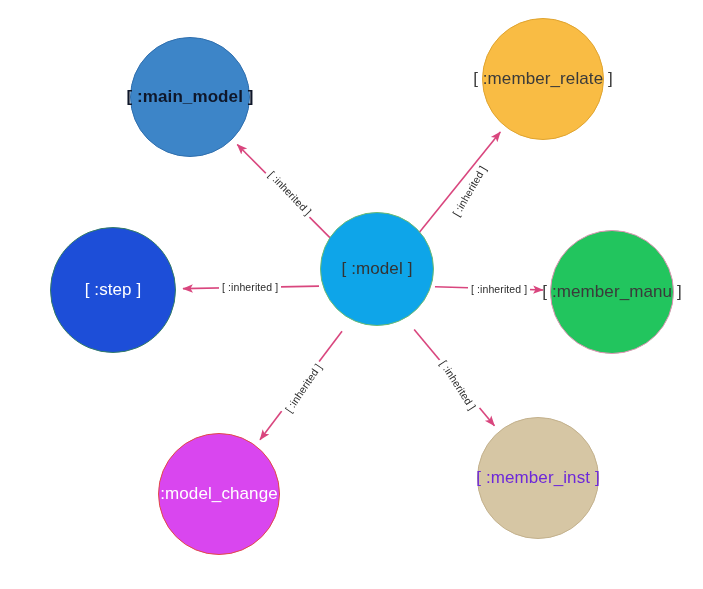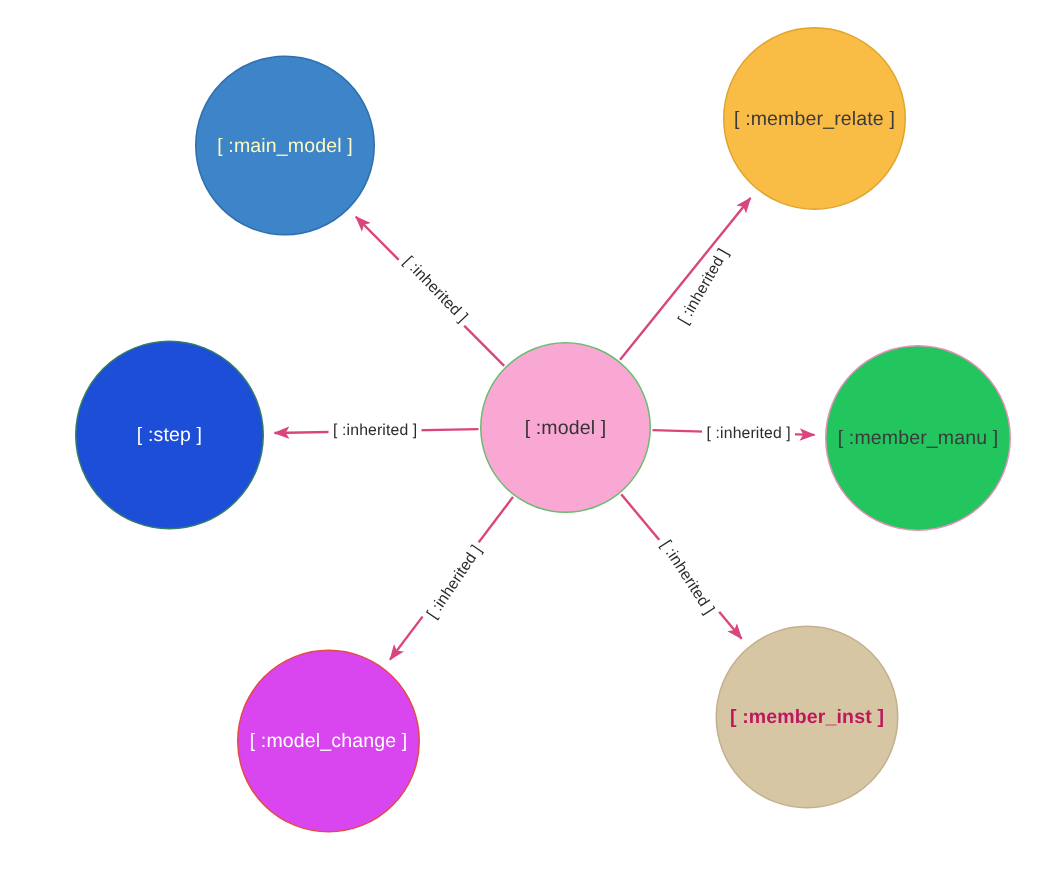"[ :member_relate ]" .node-label { font-size: 13px -> 17px }
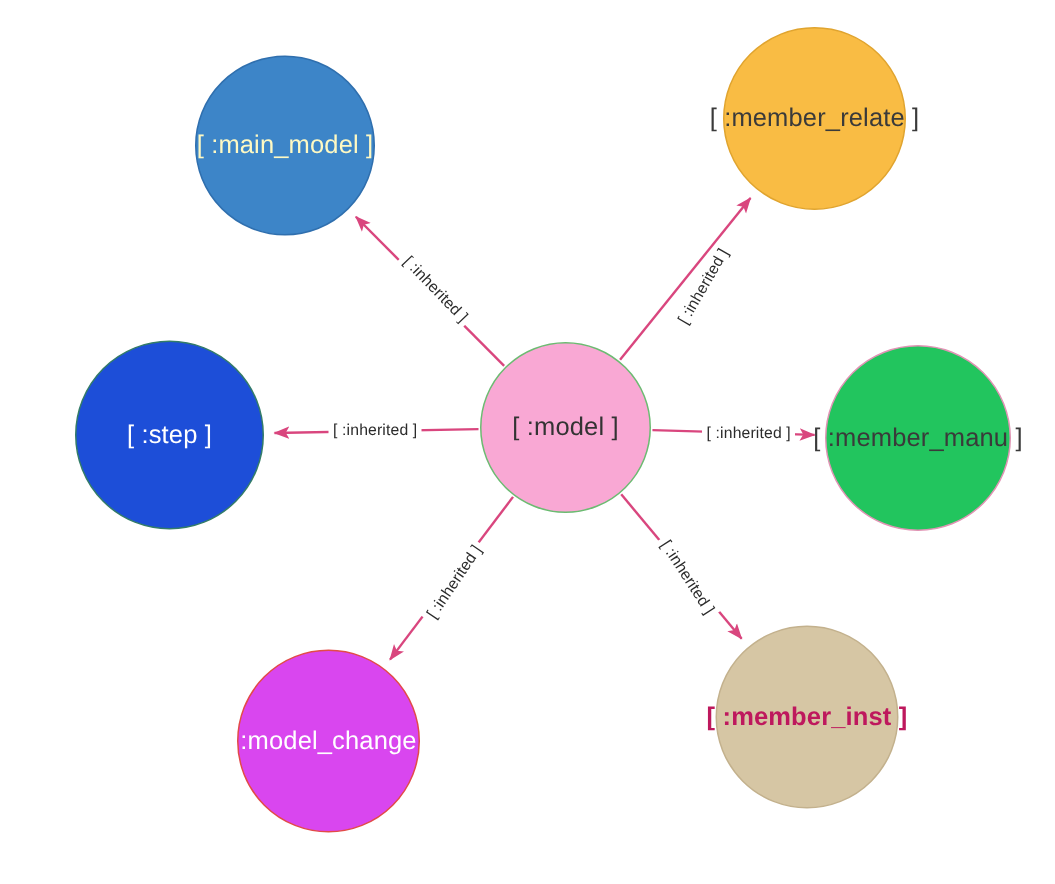"[ :main_model ]" span.node-label { color: #fef9c3 -> #0f172a; font-weight: none -> bold }
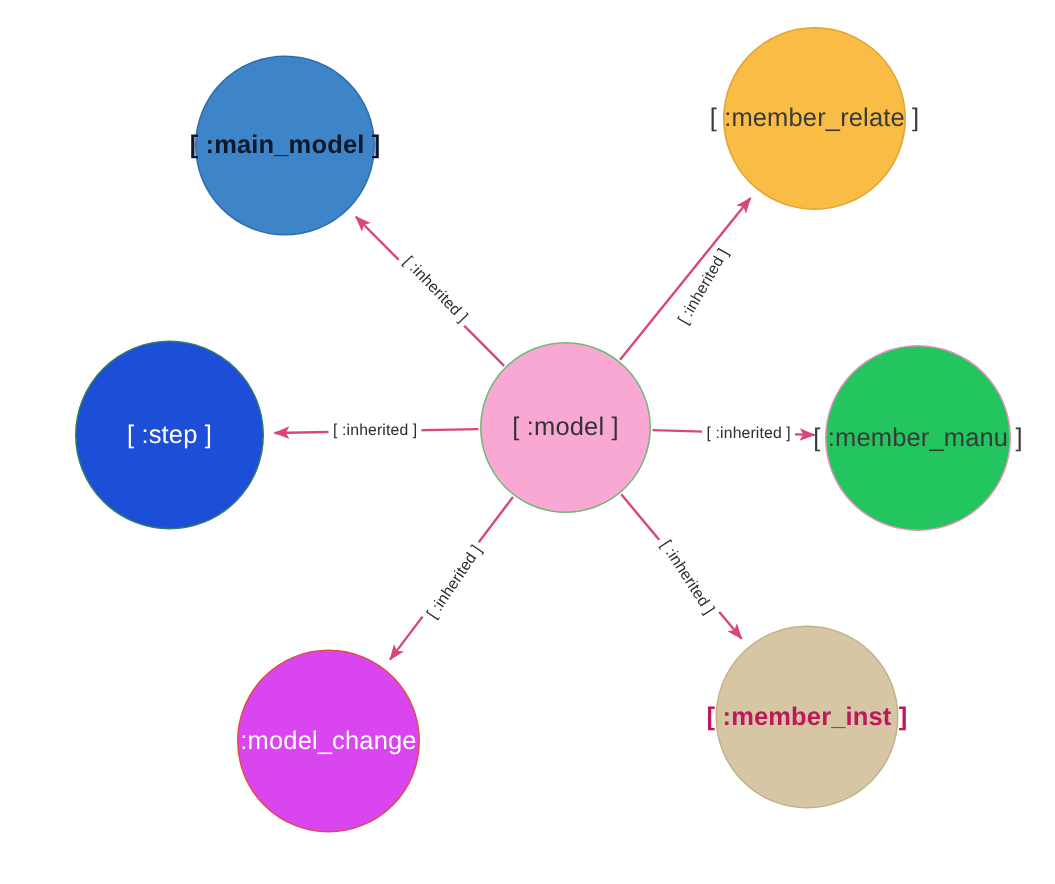"[ :model ]" div.node { background: #f9a8d4 -> #0ea5e9; top: 228px -> 212px }
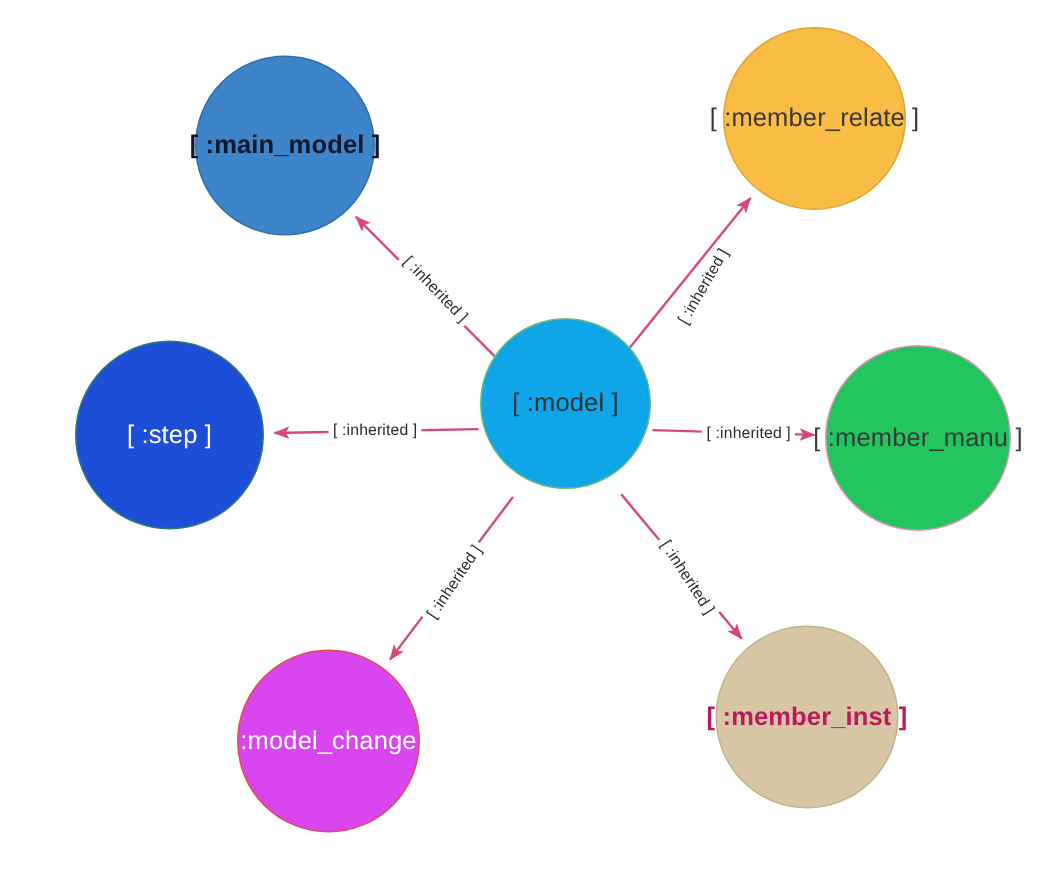"[ :member_inst ]" span.node-label { color: #be185d -> #6d28d9; font-weight: bold -> none }
